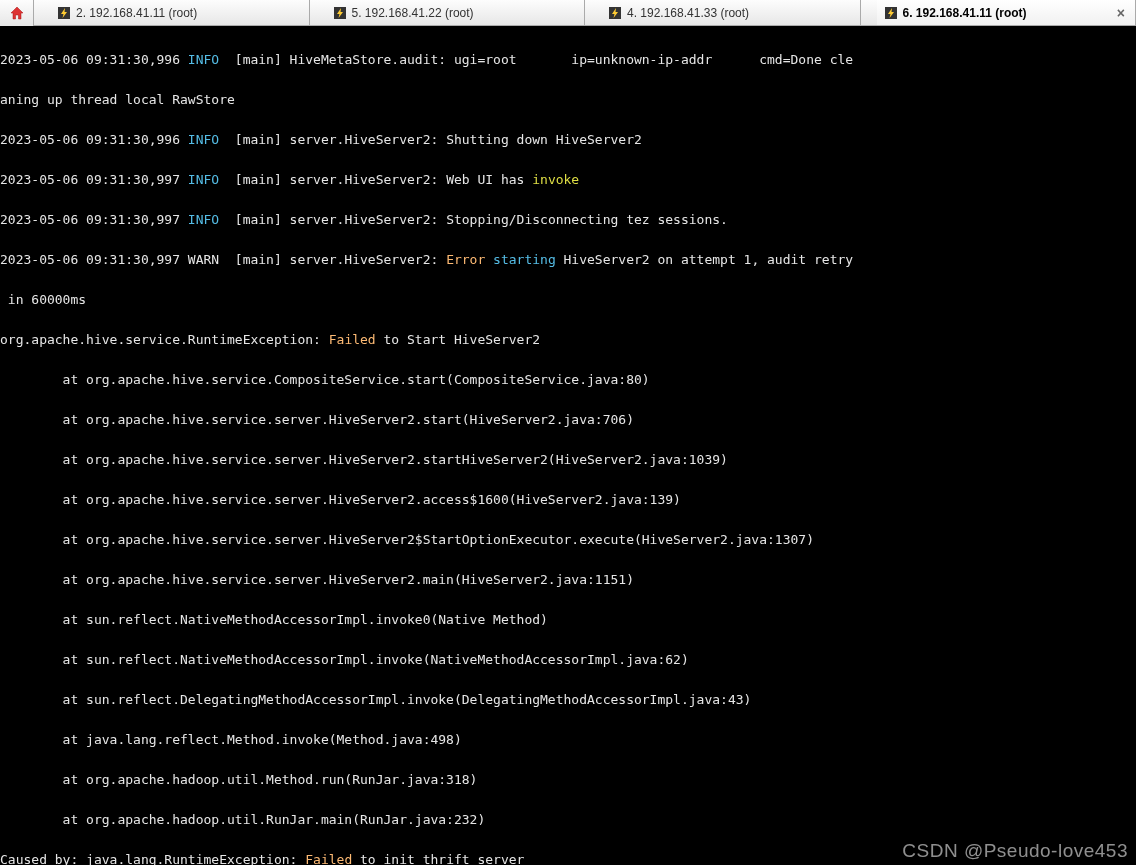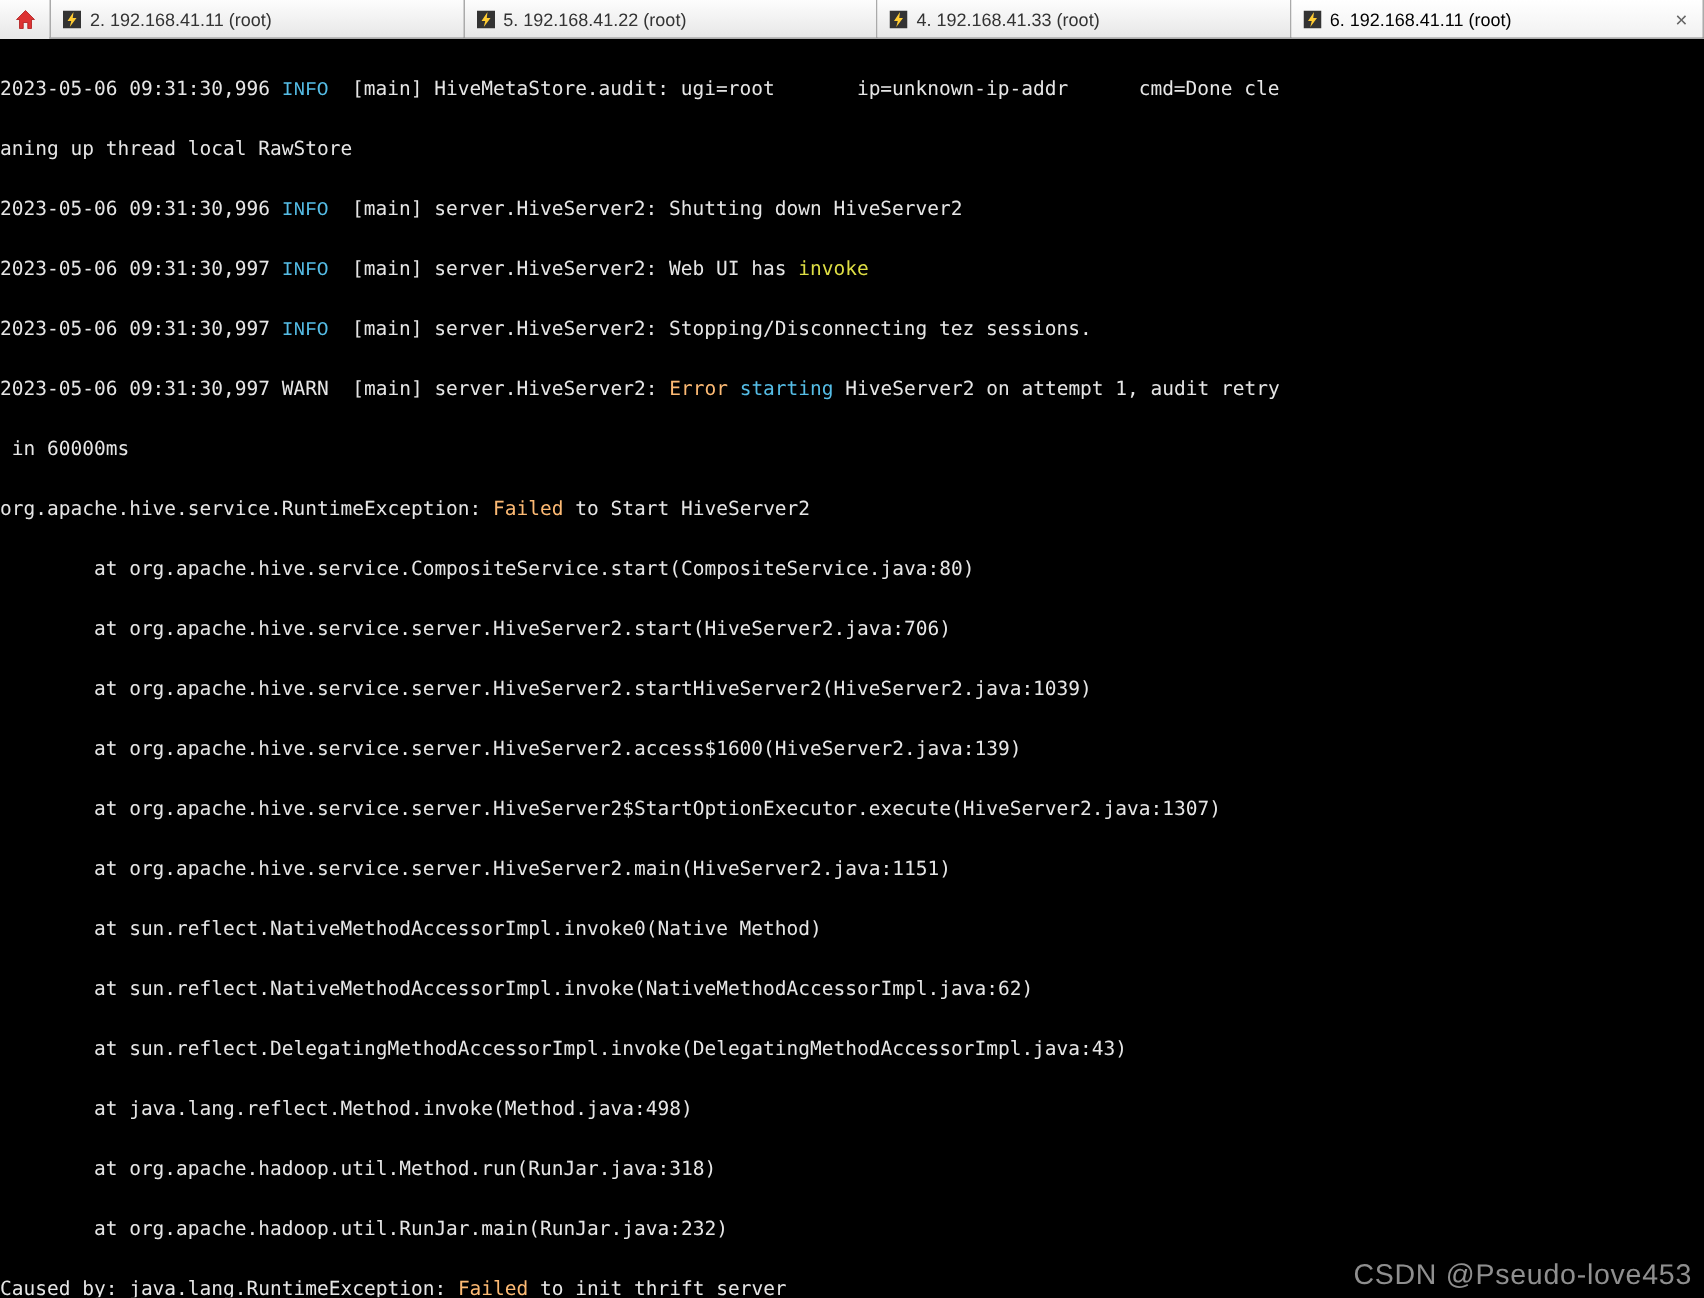"2. 192.168.41.11 (root)" .tab-bar { gap: none -> 16px }
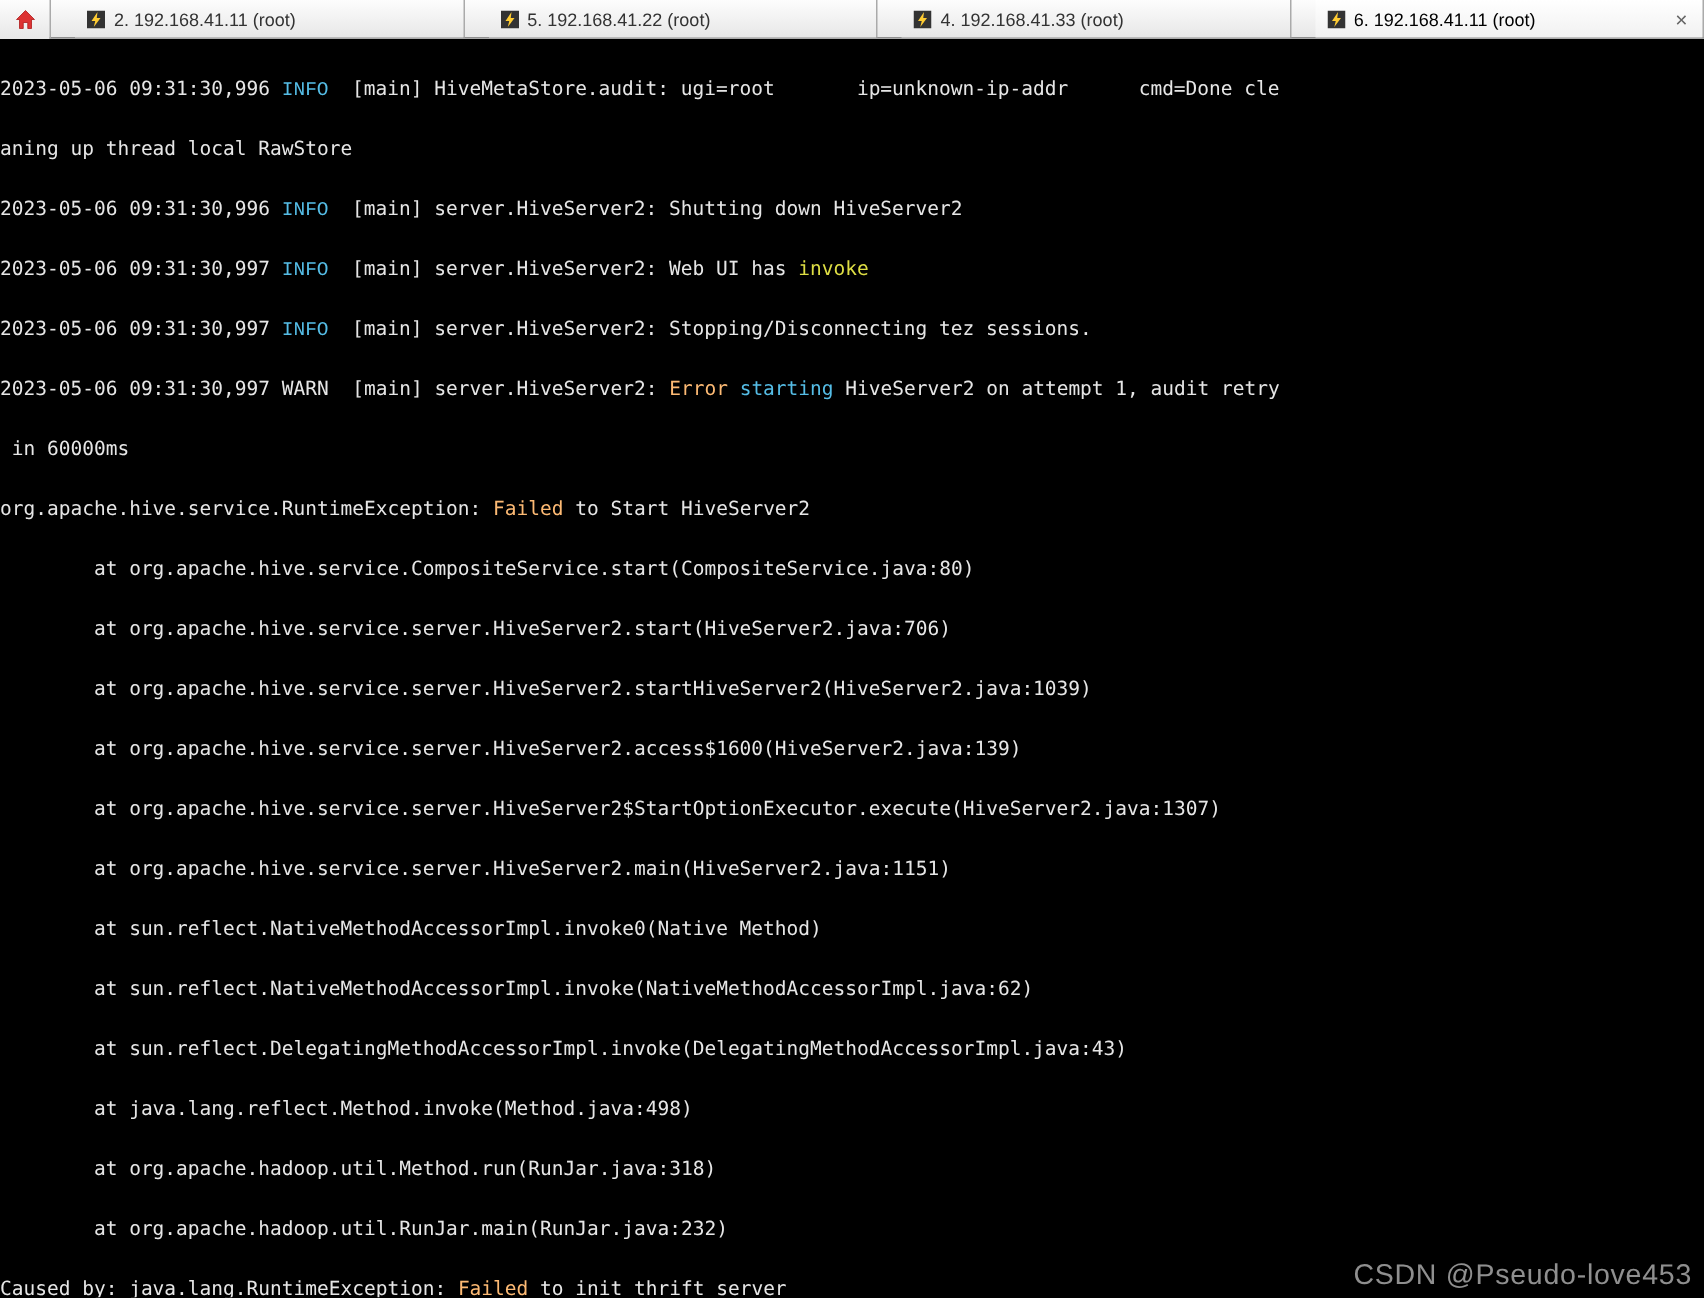"6. 192.168.41.11 (root)" .tab.active { font-weight: none -> bold }
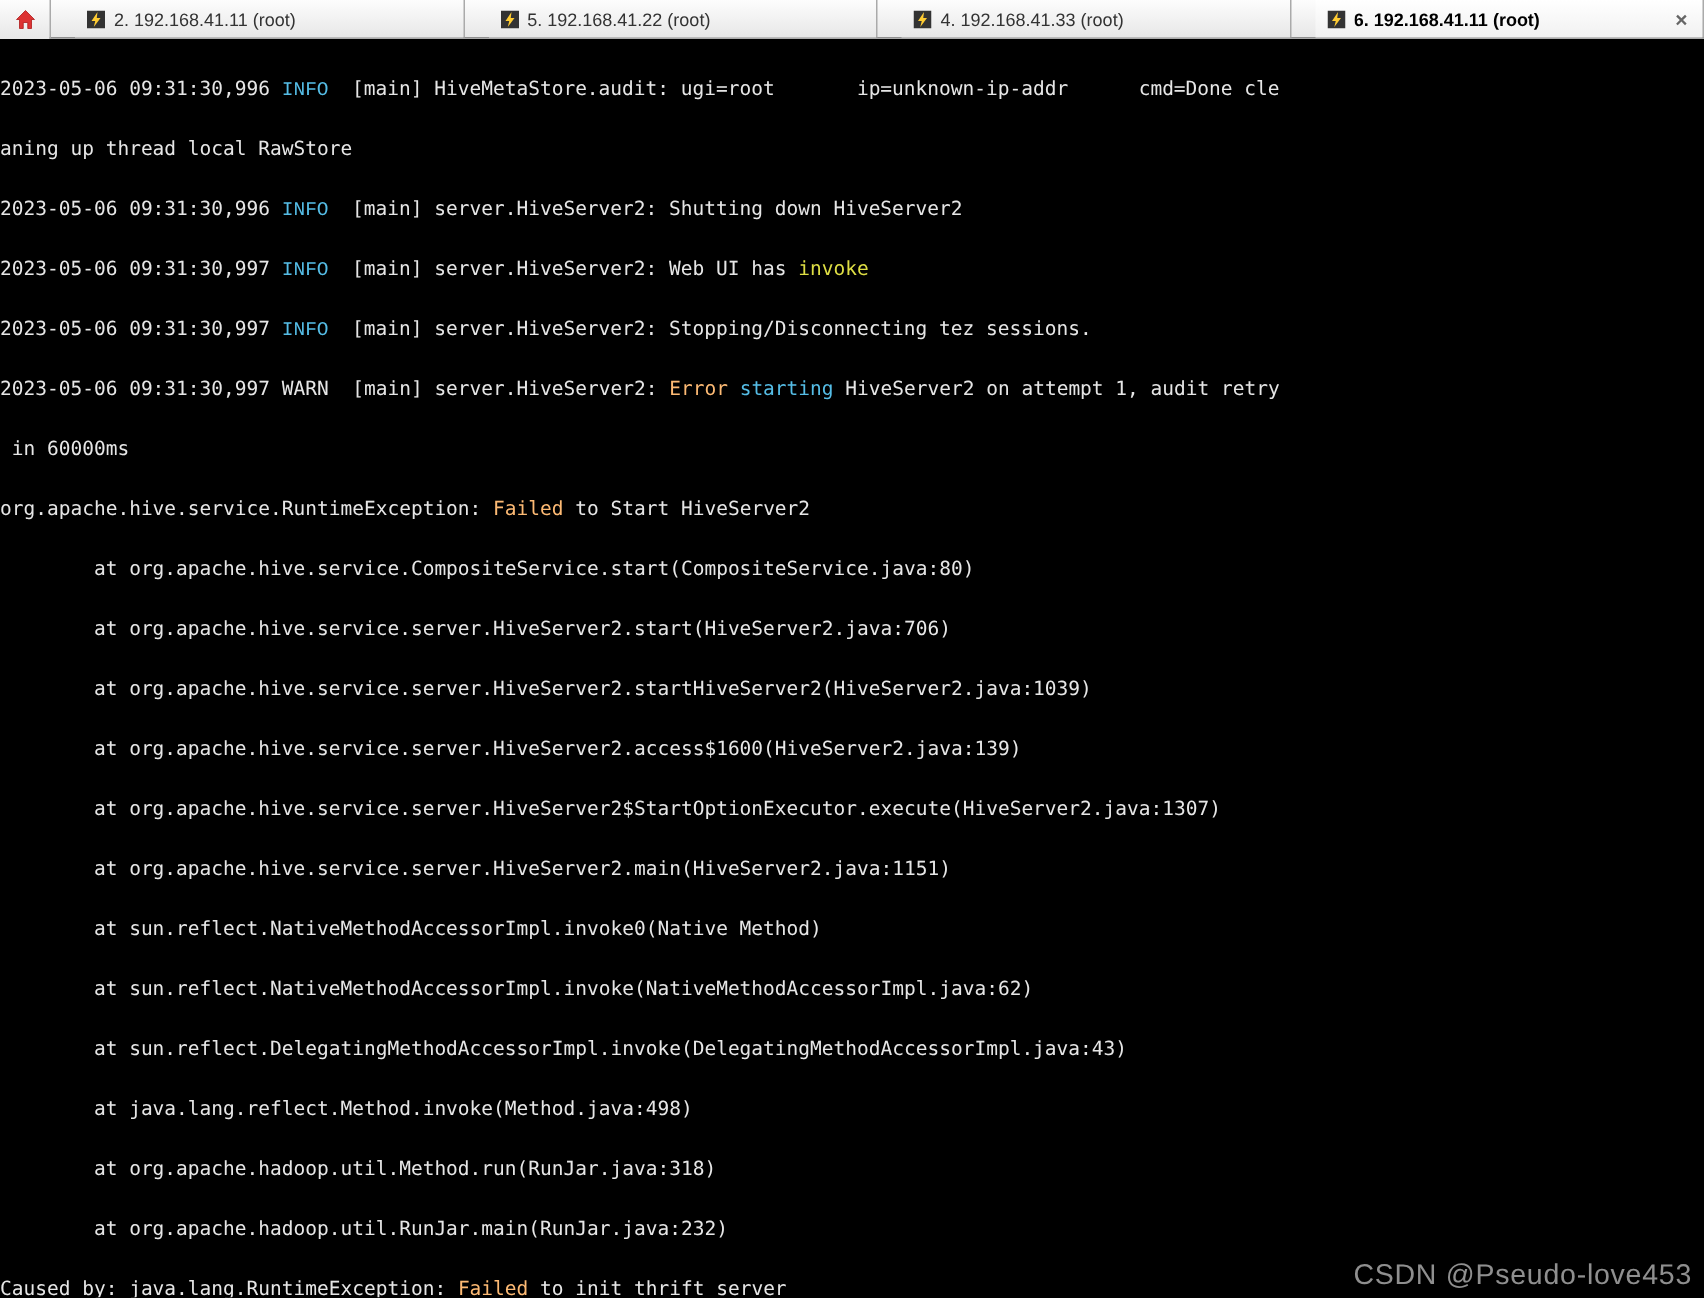"INFO" .c-info { font-family: Liberation Mono, monospace -> none }
